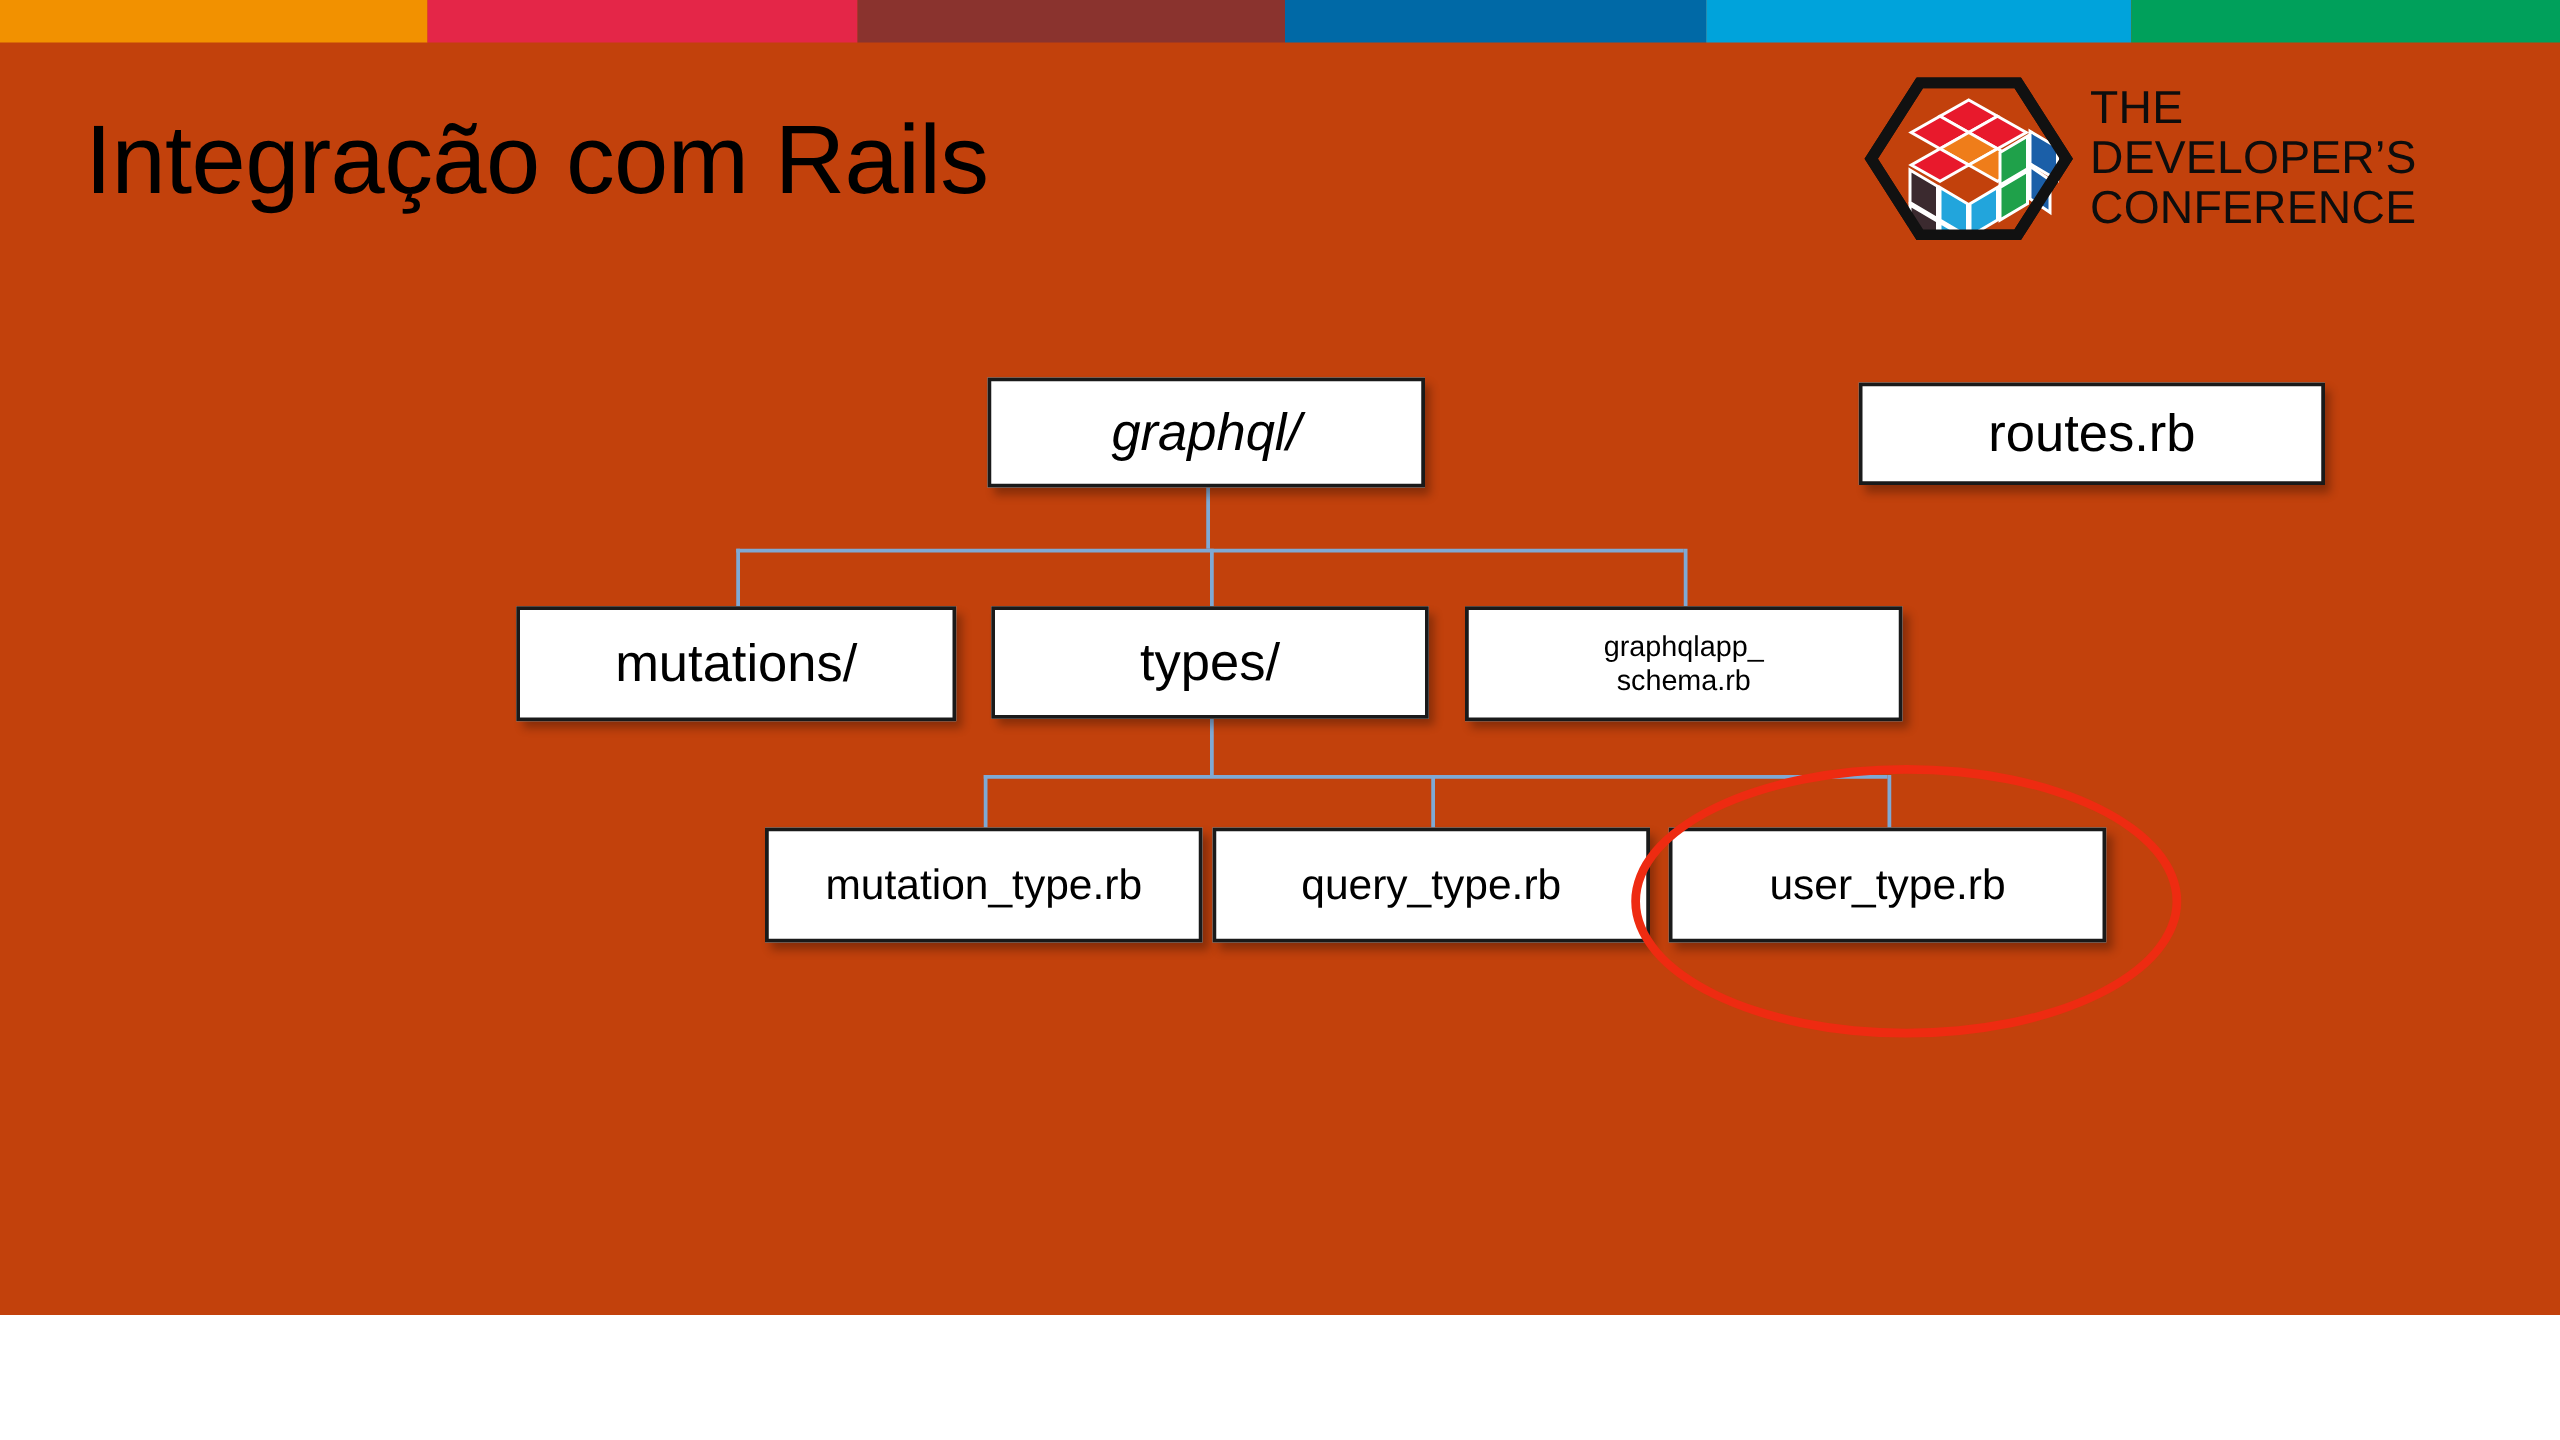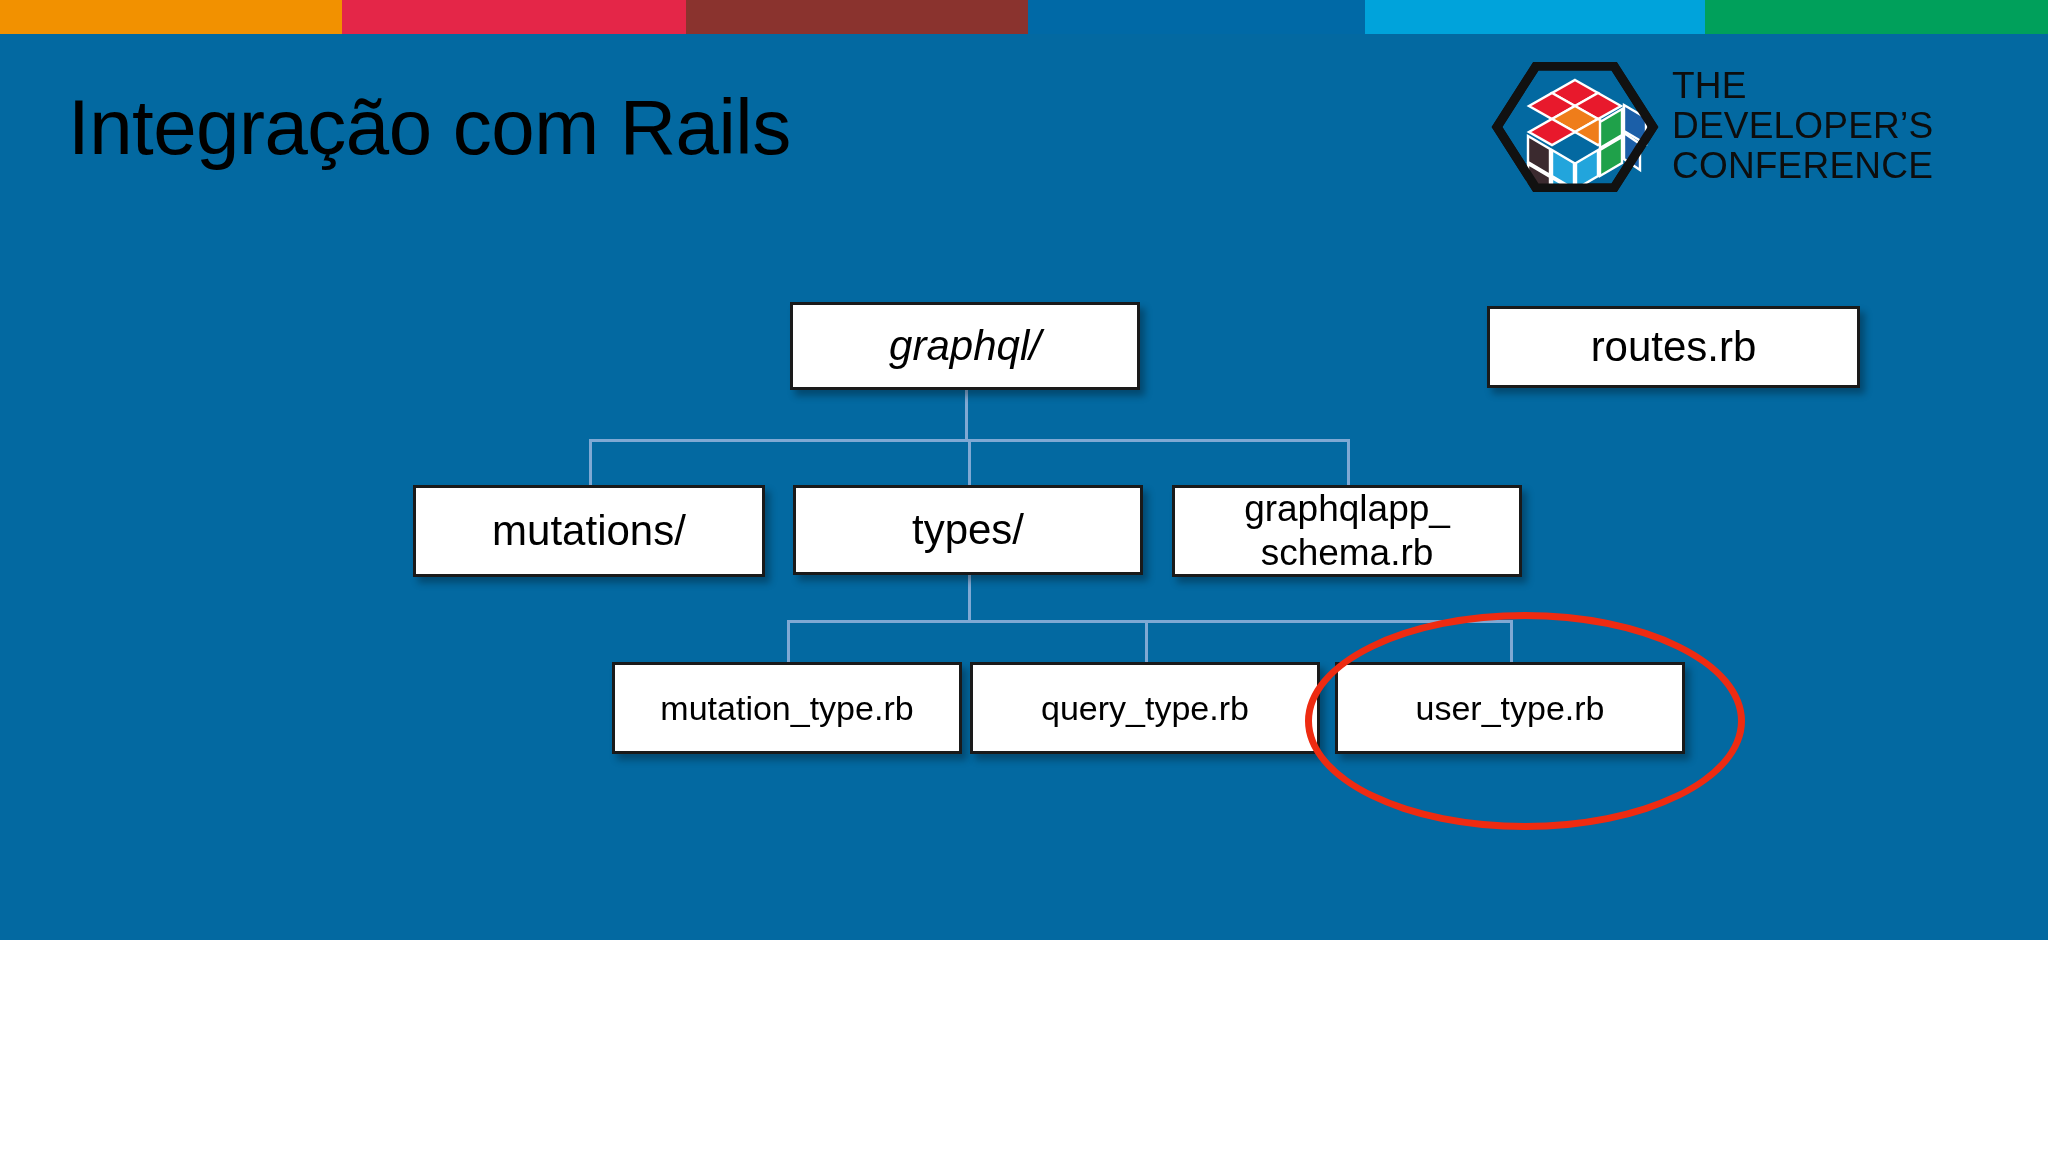"Integração com Rails" #slide { background: #0369a1 -> #c2410c; height: 940px -> 1052px }
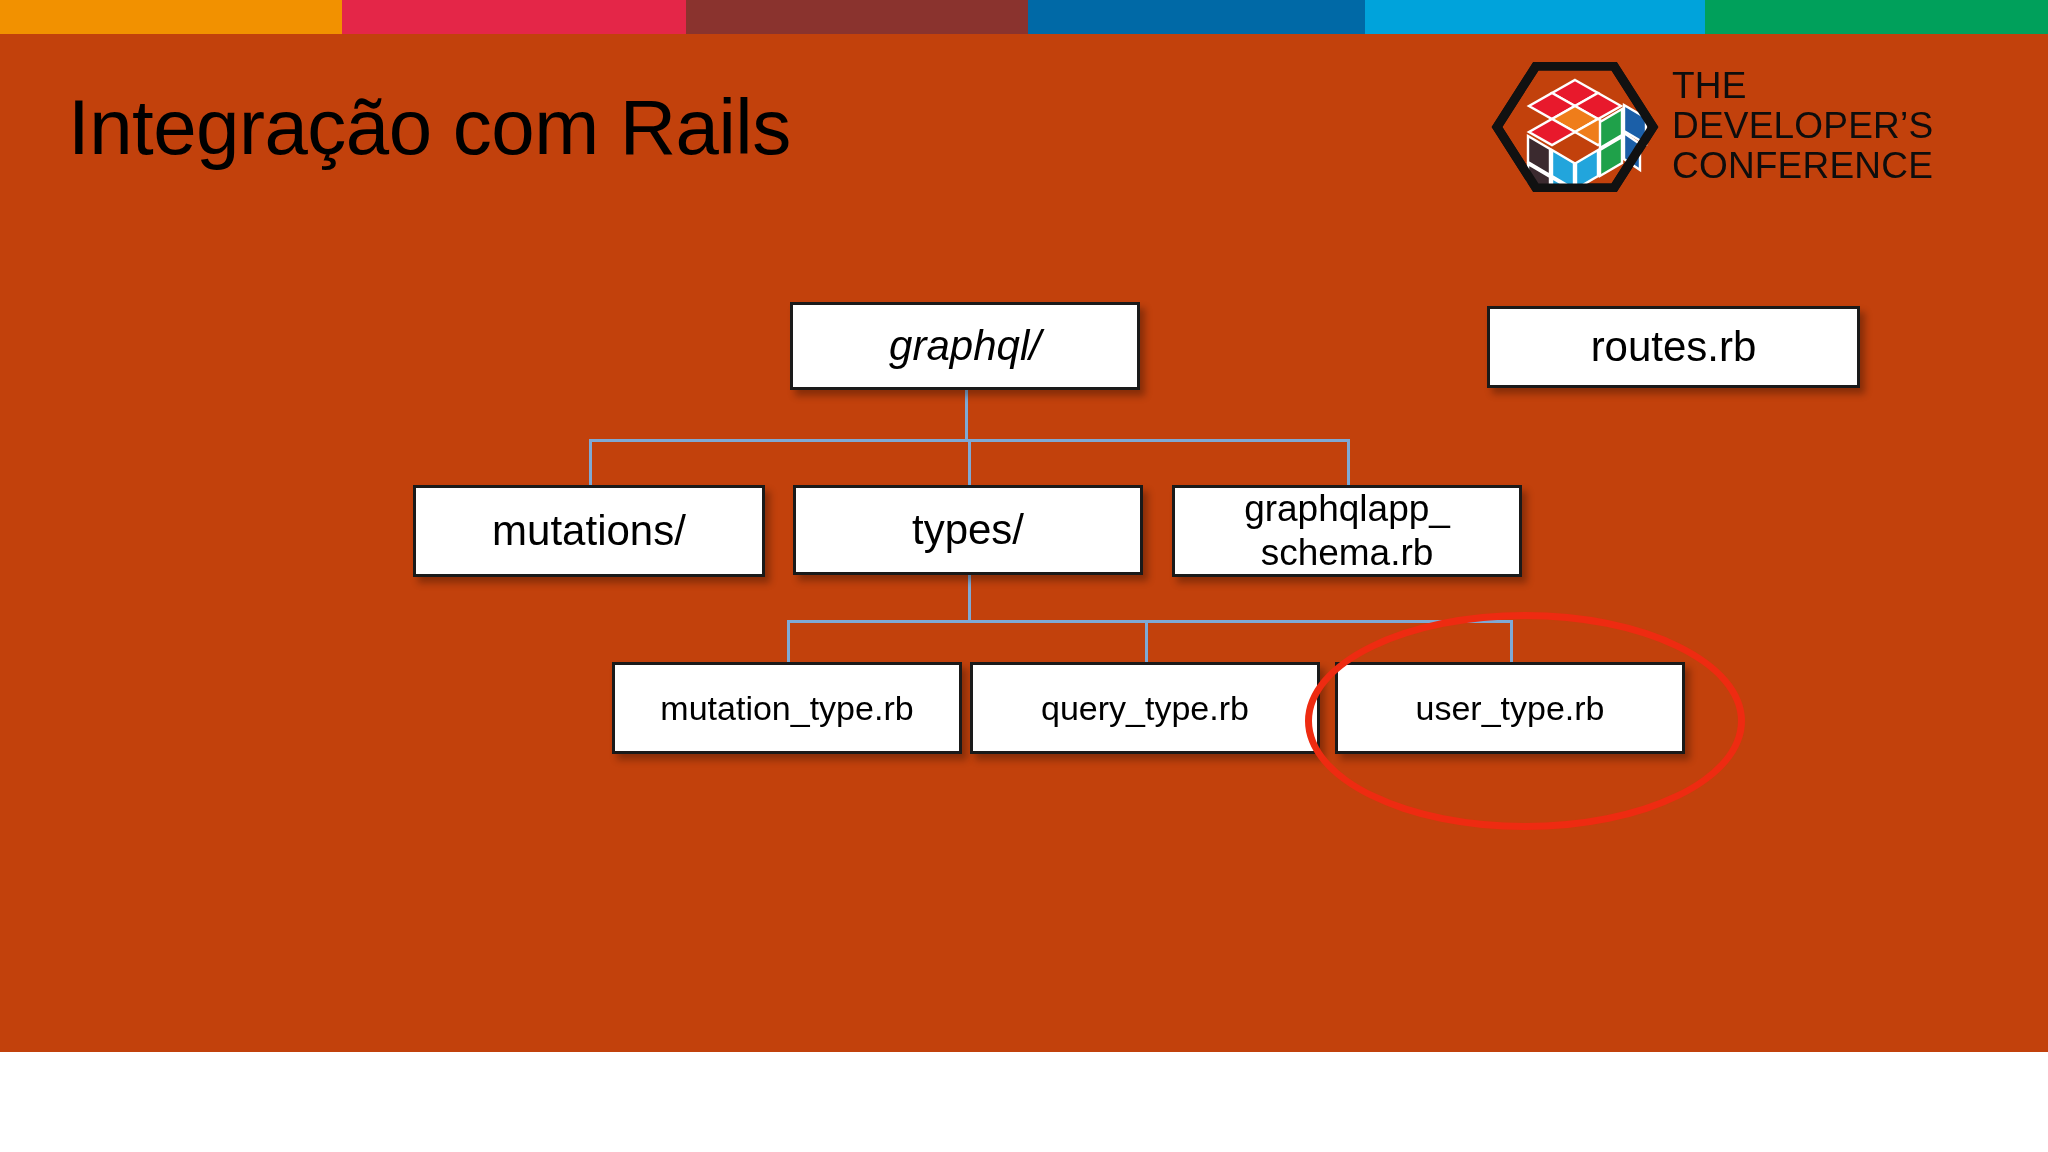"graphqlapp_" .node.two { font-size: 37px -> 23px }
